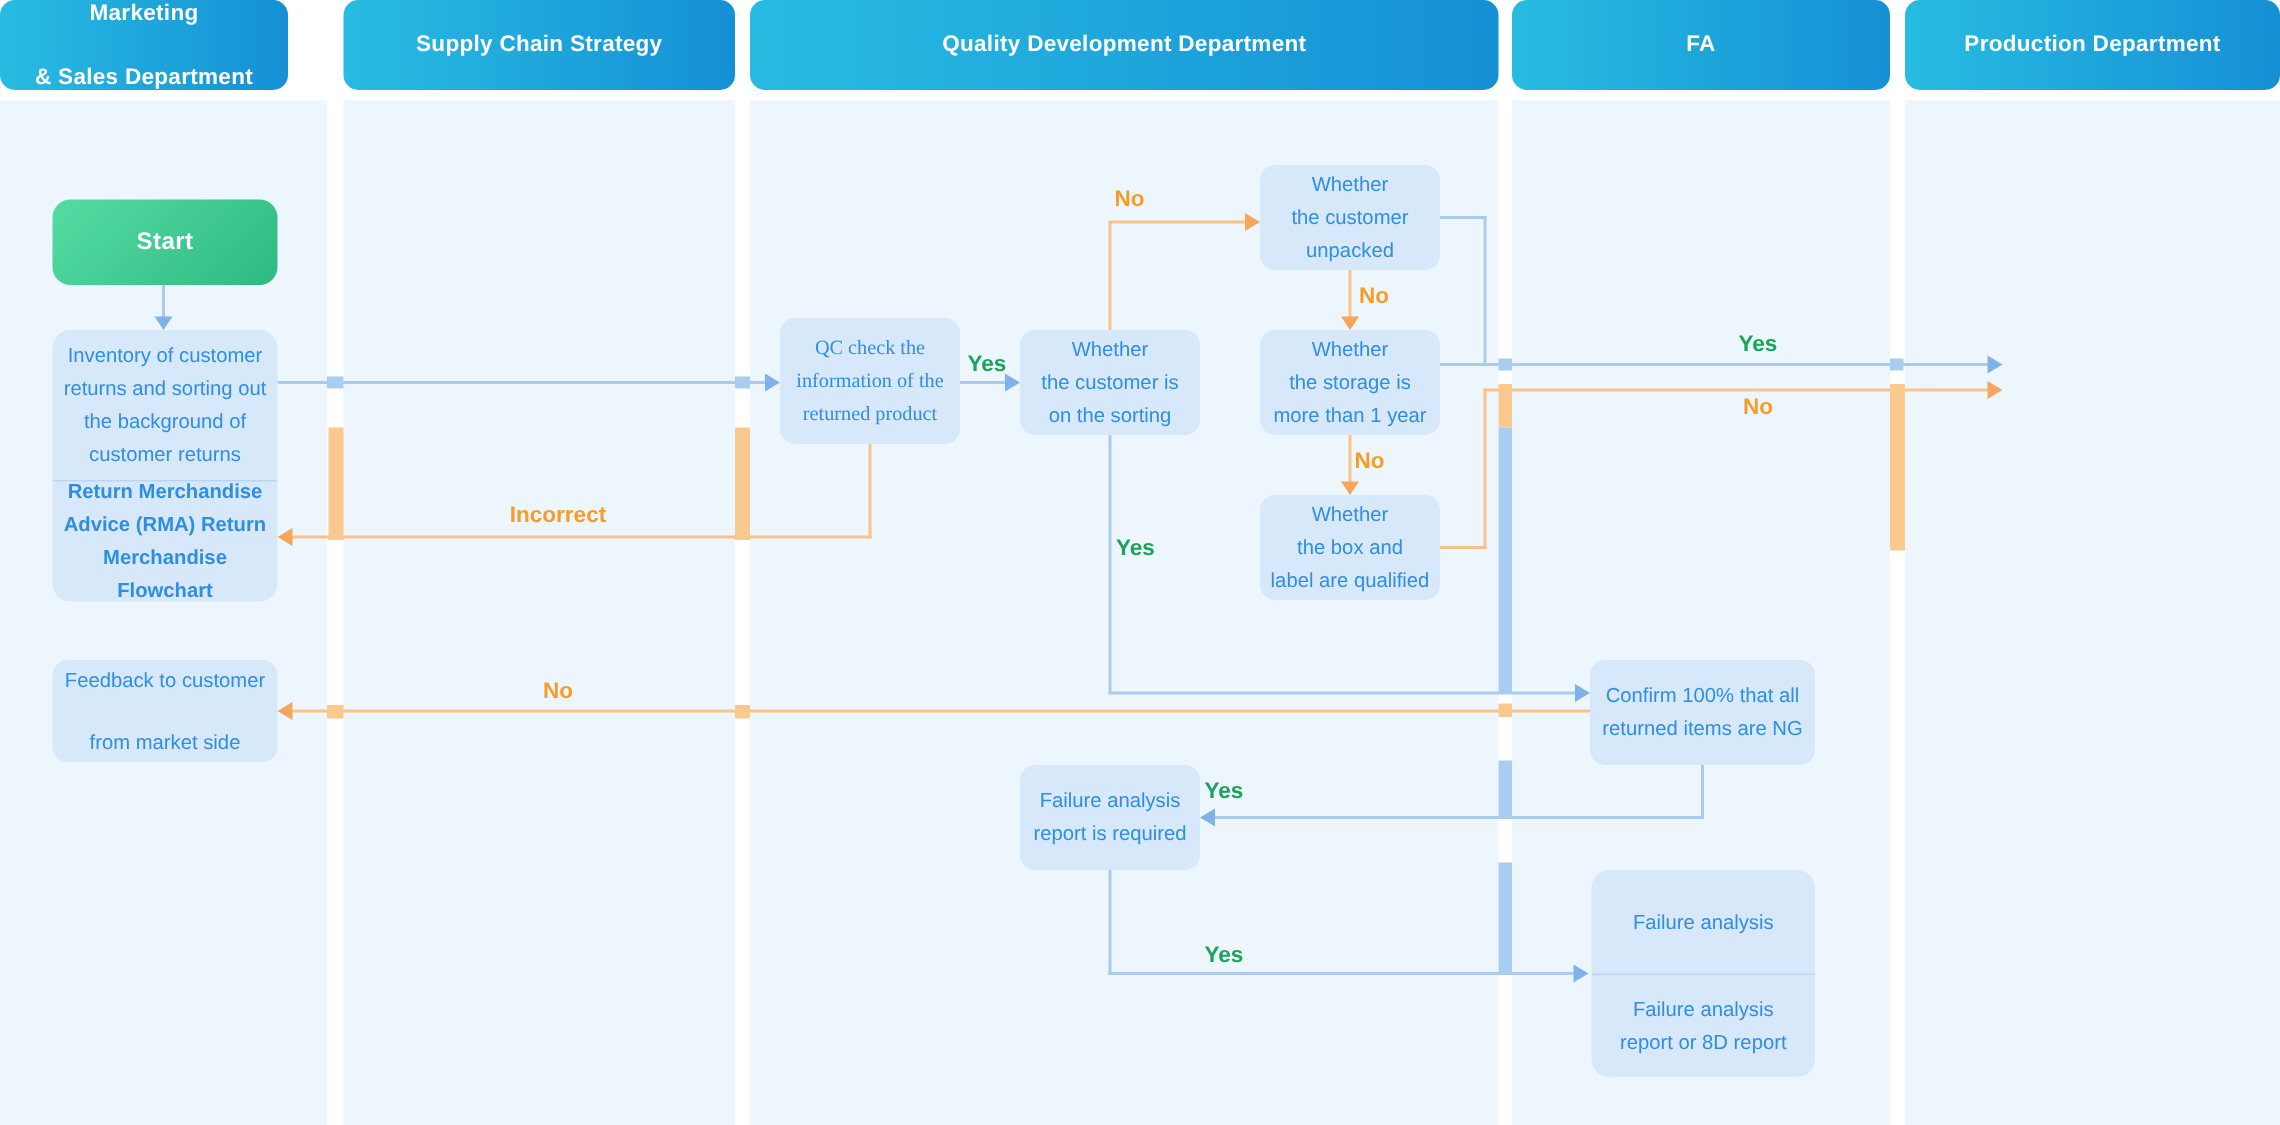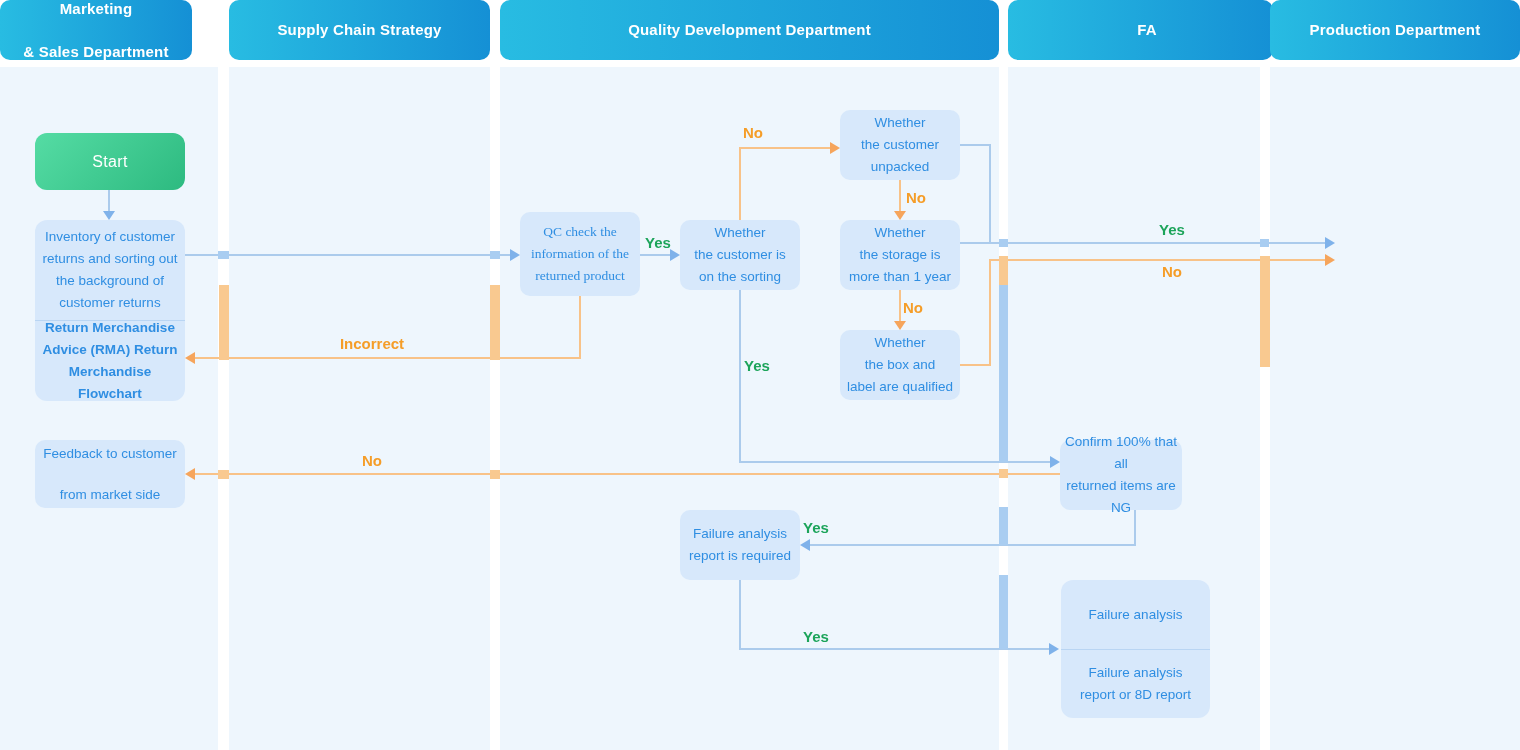"FA" div.lane-header { padding-left: 13px -> none }
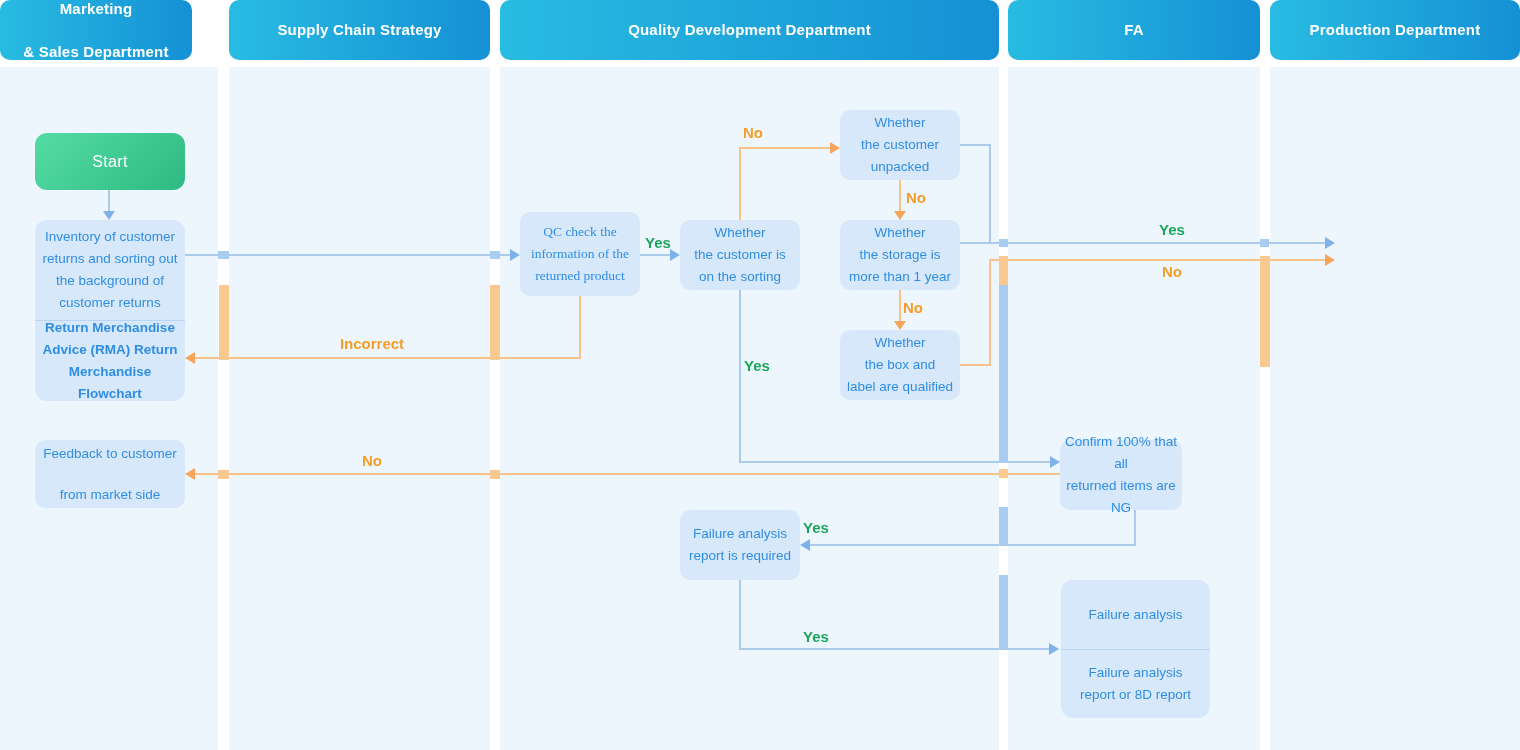"Start" .start-node { font-weight: normal -> bold }
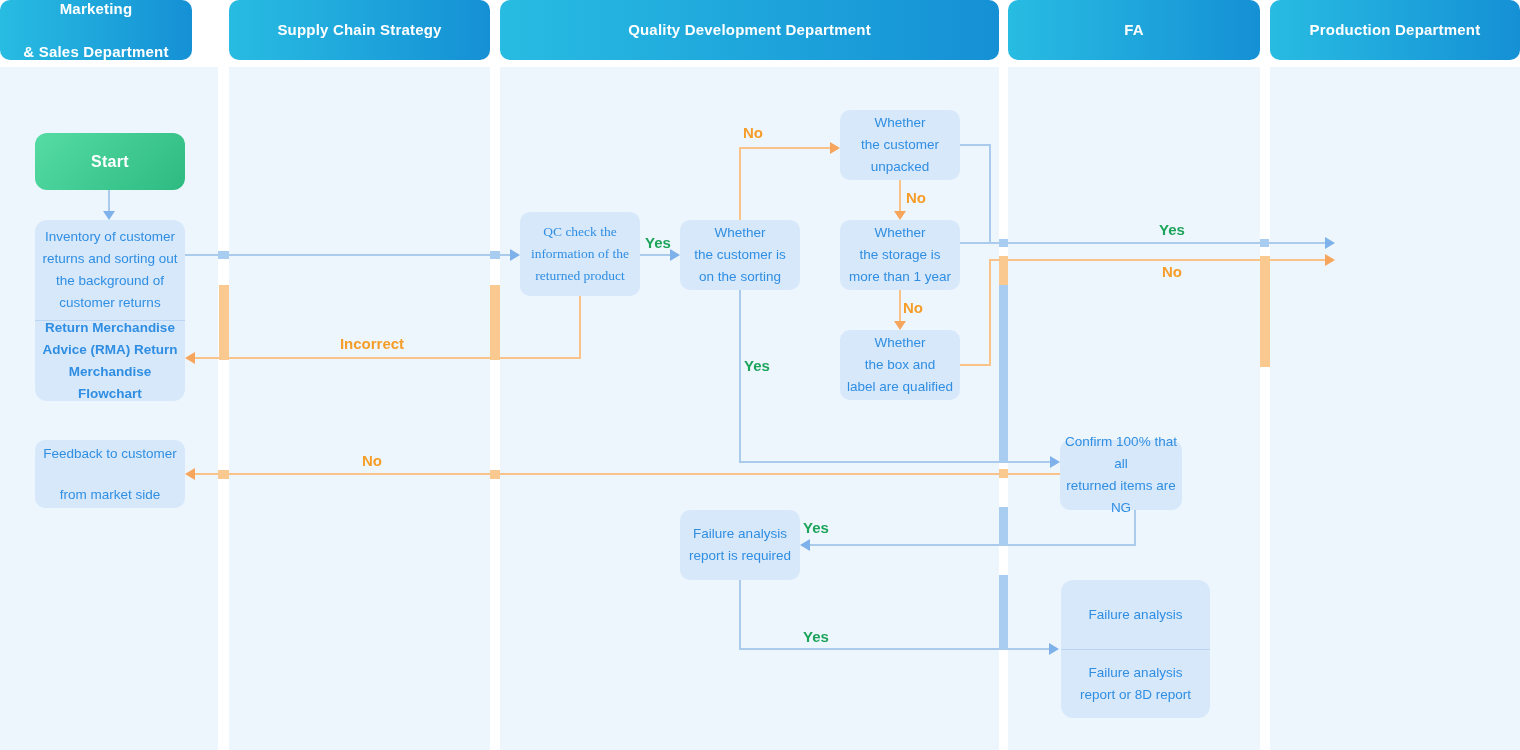"Confirm 100% that all" div.node { width: 122px -> 150px }
